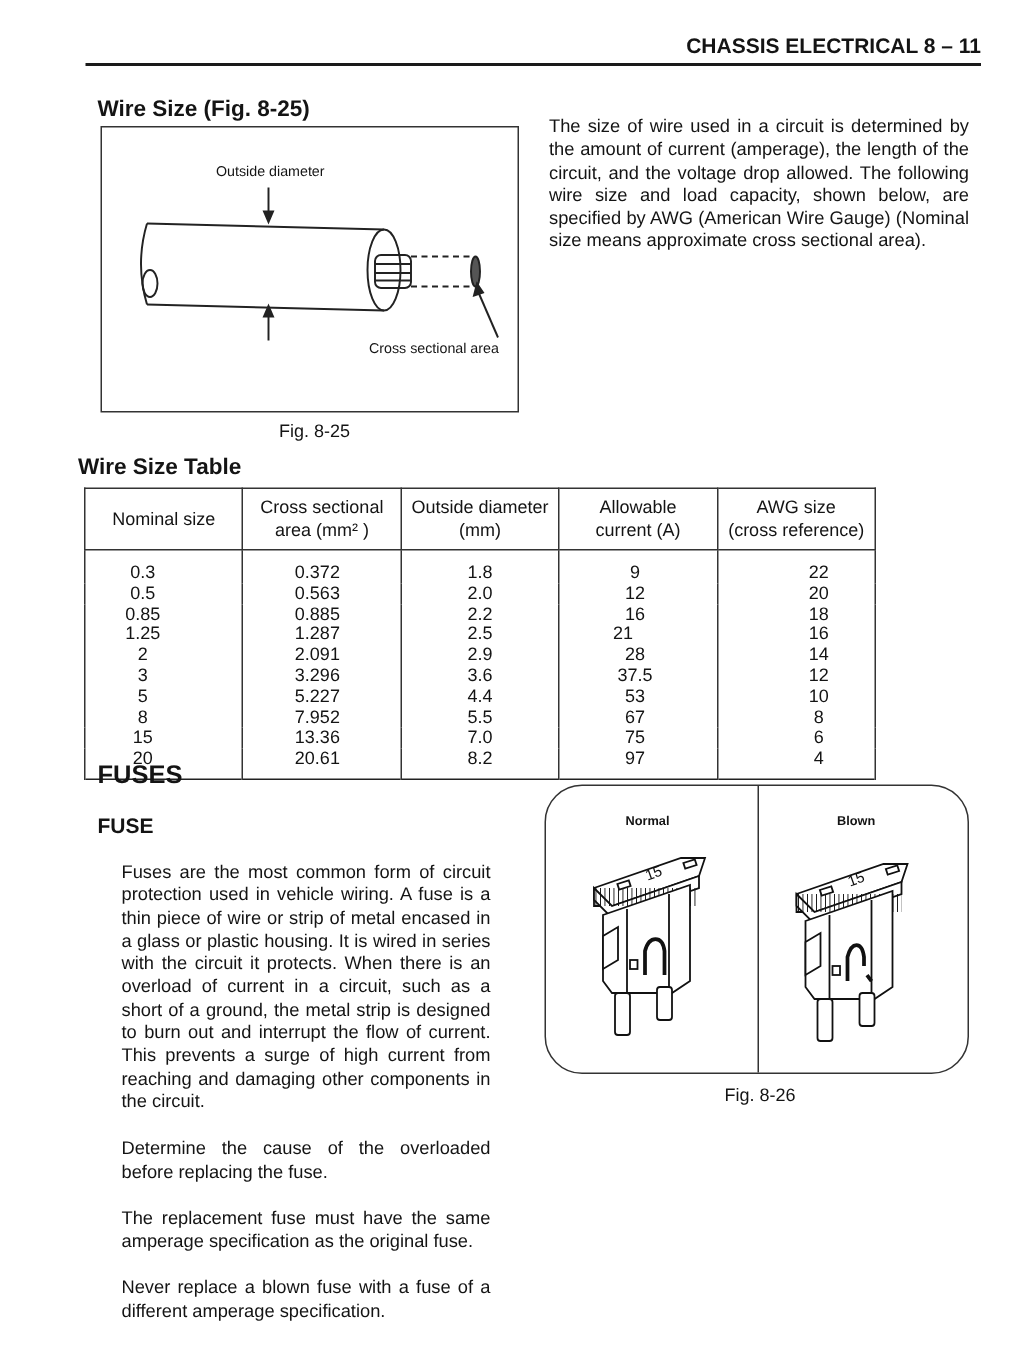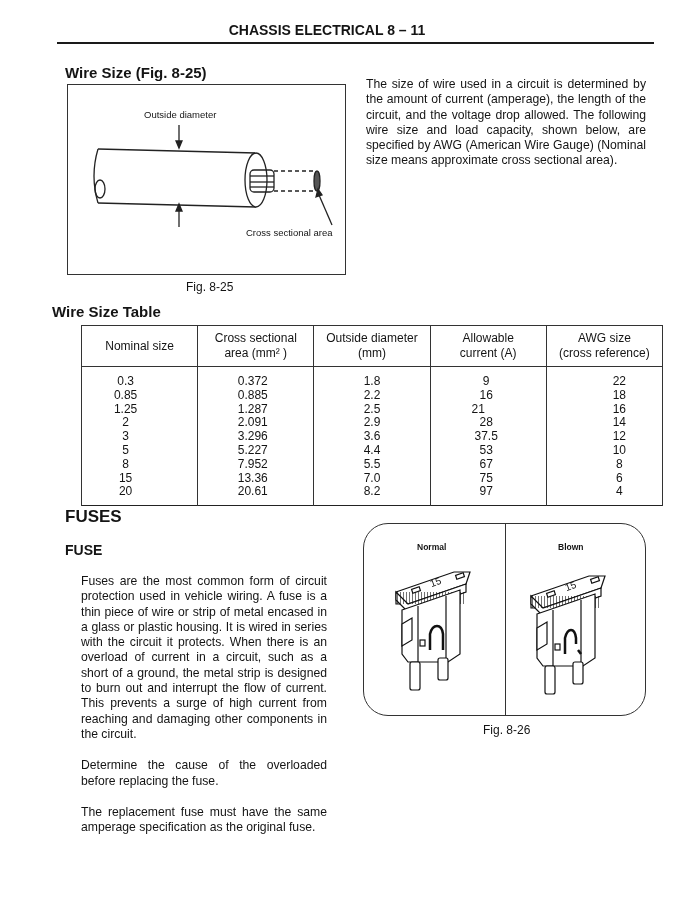"CHASSIS ELECTRICAL 8 – 11" .header { text-align: center -> right }
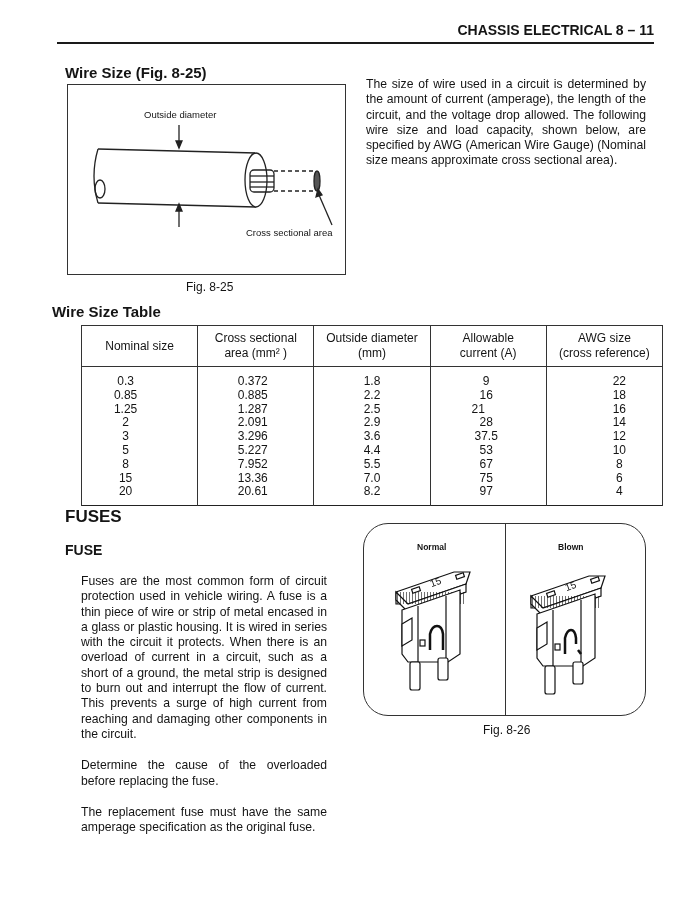"Nominal size" table.wt { left: 81px -> 56px; width: 582px -> 528px }
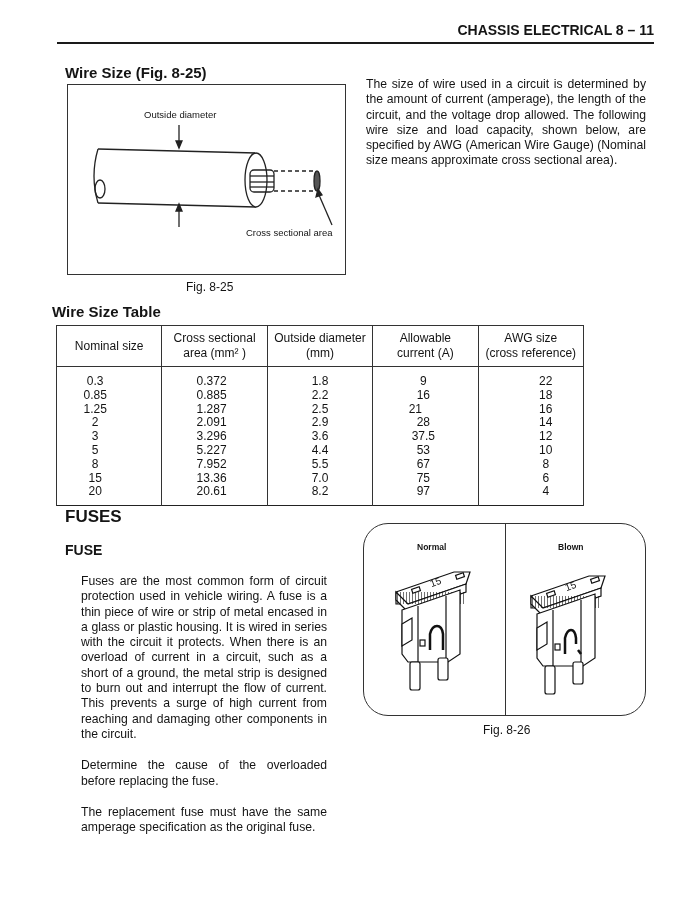"0.5" tr { html: none -> <tr> <td>0.5</td> <td>0.563</td> <td>2.0</td> <td>12</td> <td>20</td> </tr> }
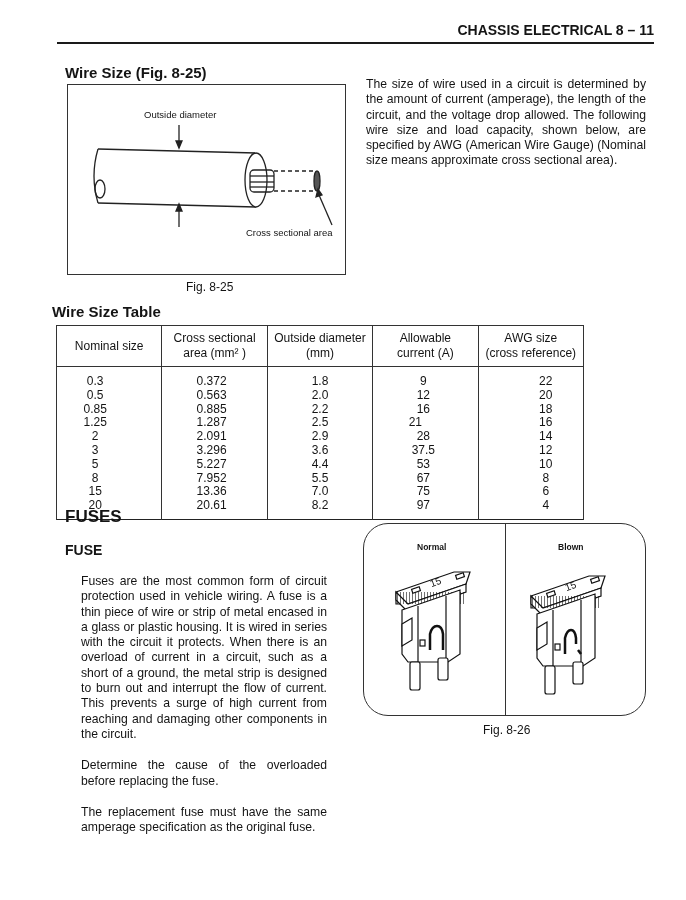"Never replace a blown fuse" p { html: none -> <p>Never replace a blown fuse with a fuse of a different amperage specification.</p> }
